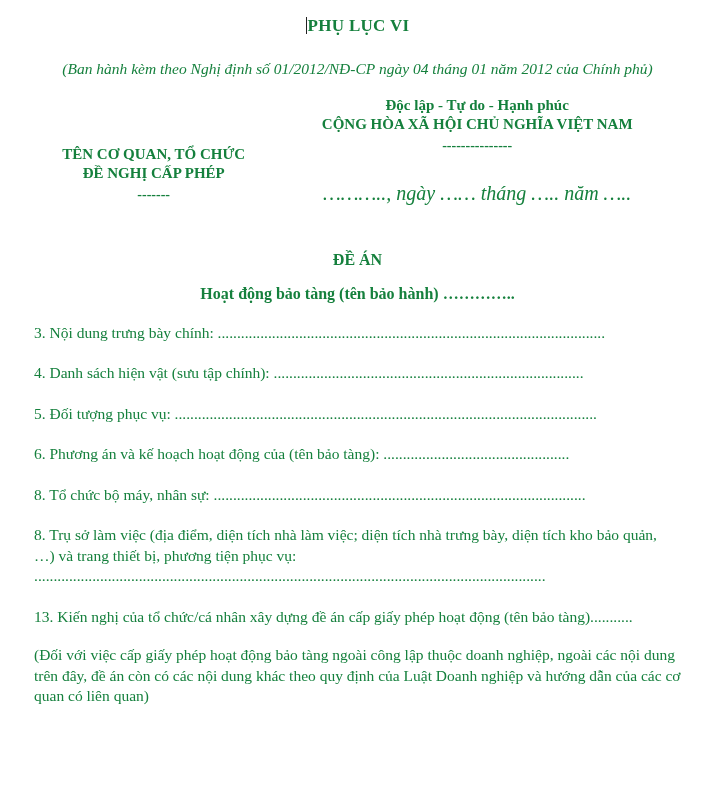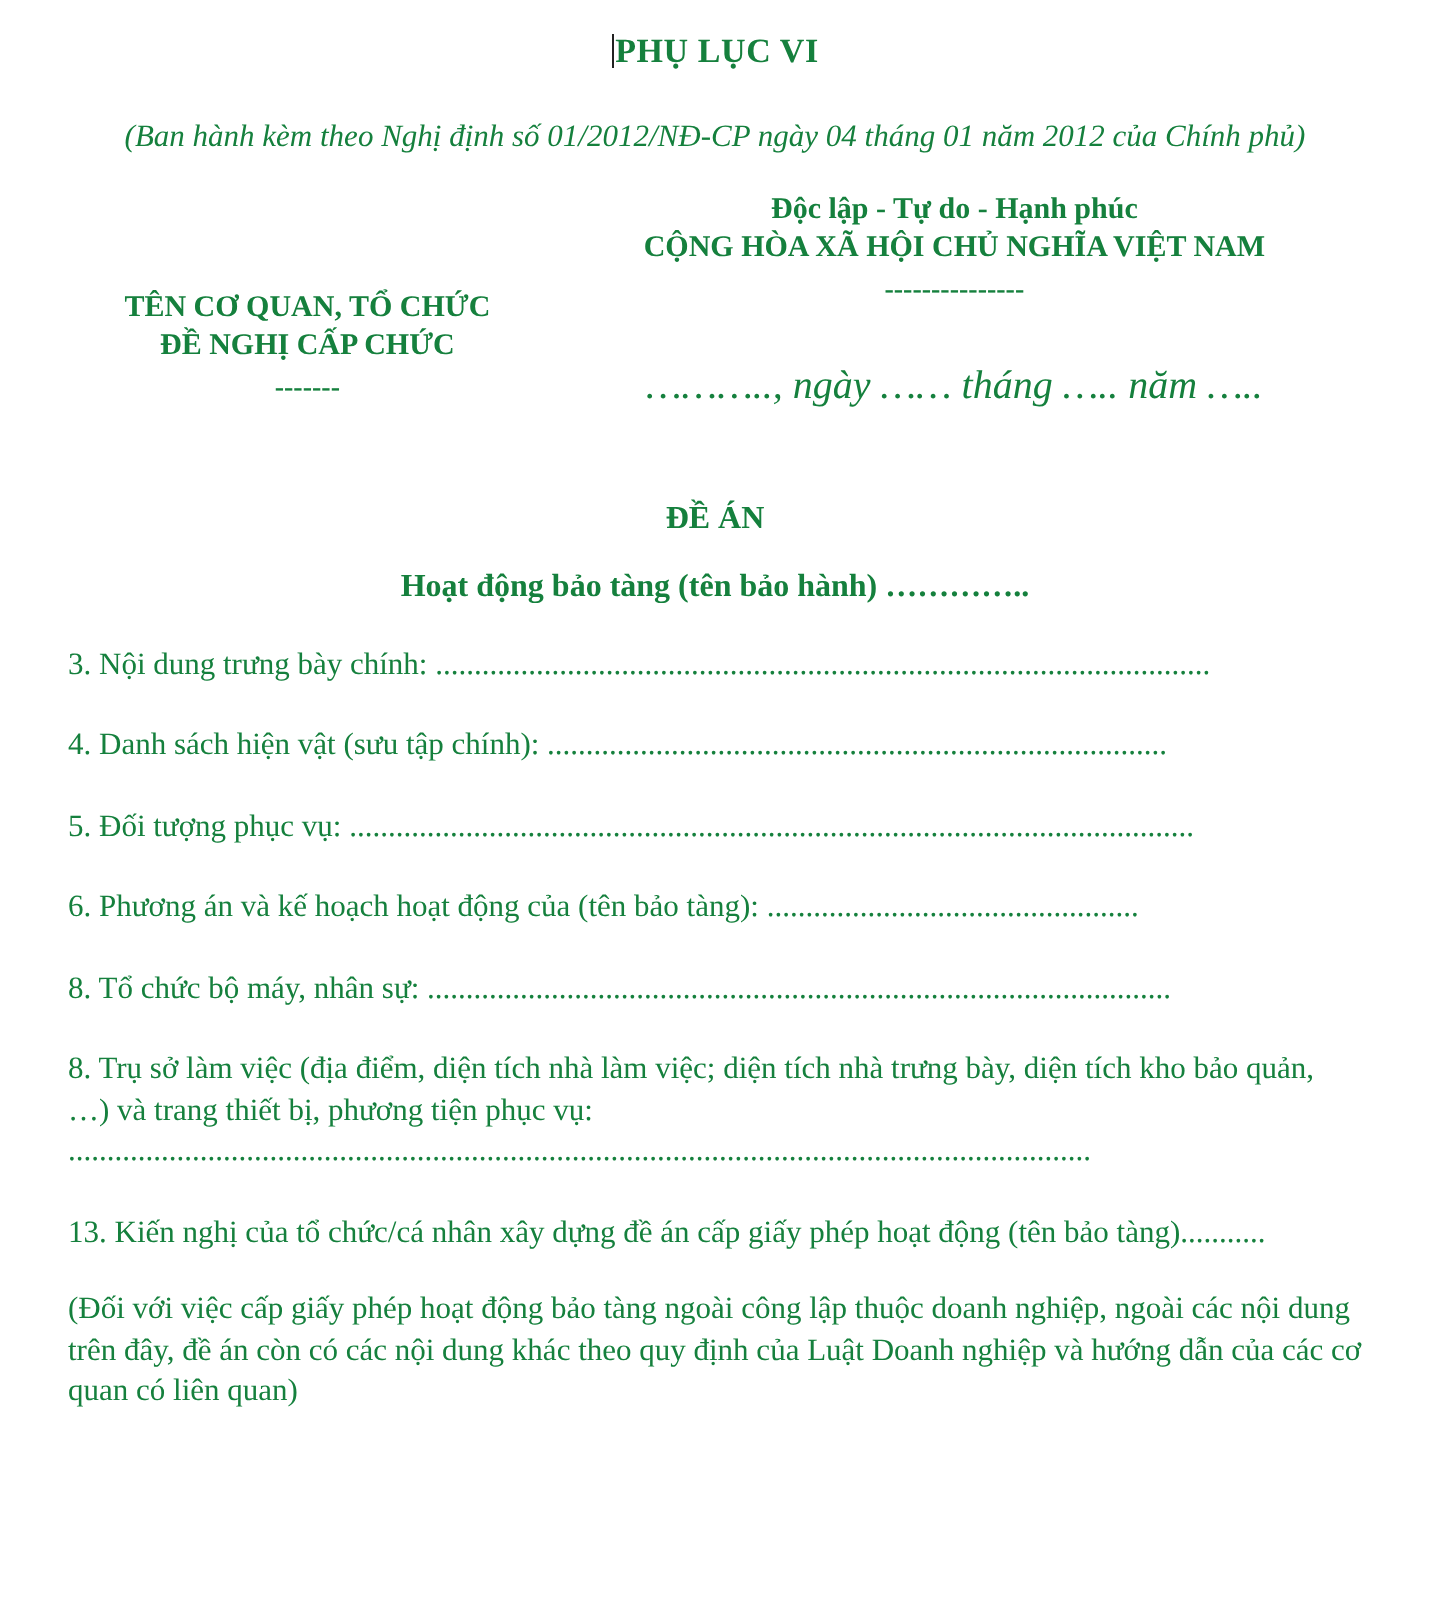"ĐỀ NGHỊ CẤP CHỨC" div.hline { text: CHỨC -> PHÉP }
